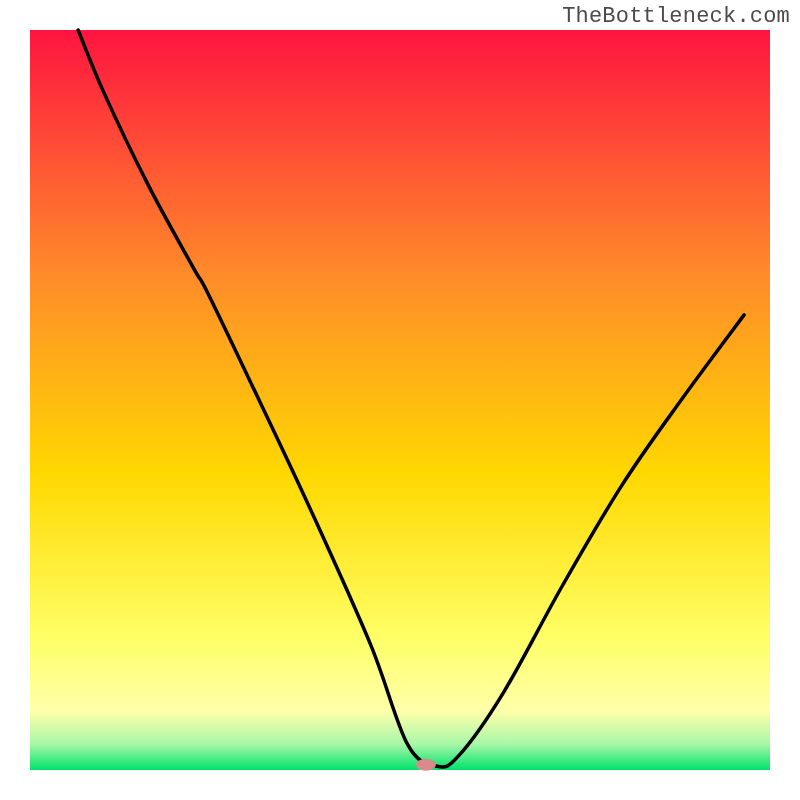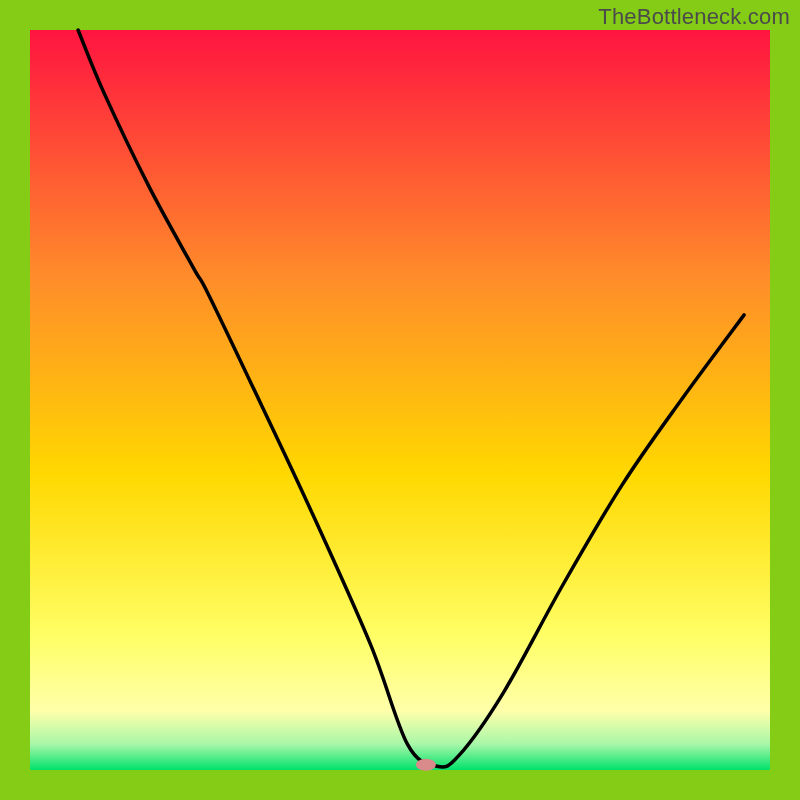"TheBottleneck.com" .frame { background: #84cc16 -> #ffffff; font-family: none -> Liberation Mono, monospace }
